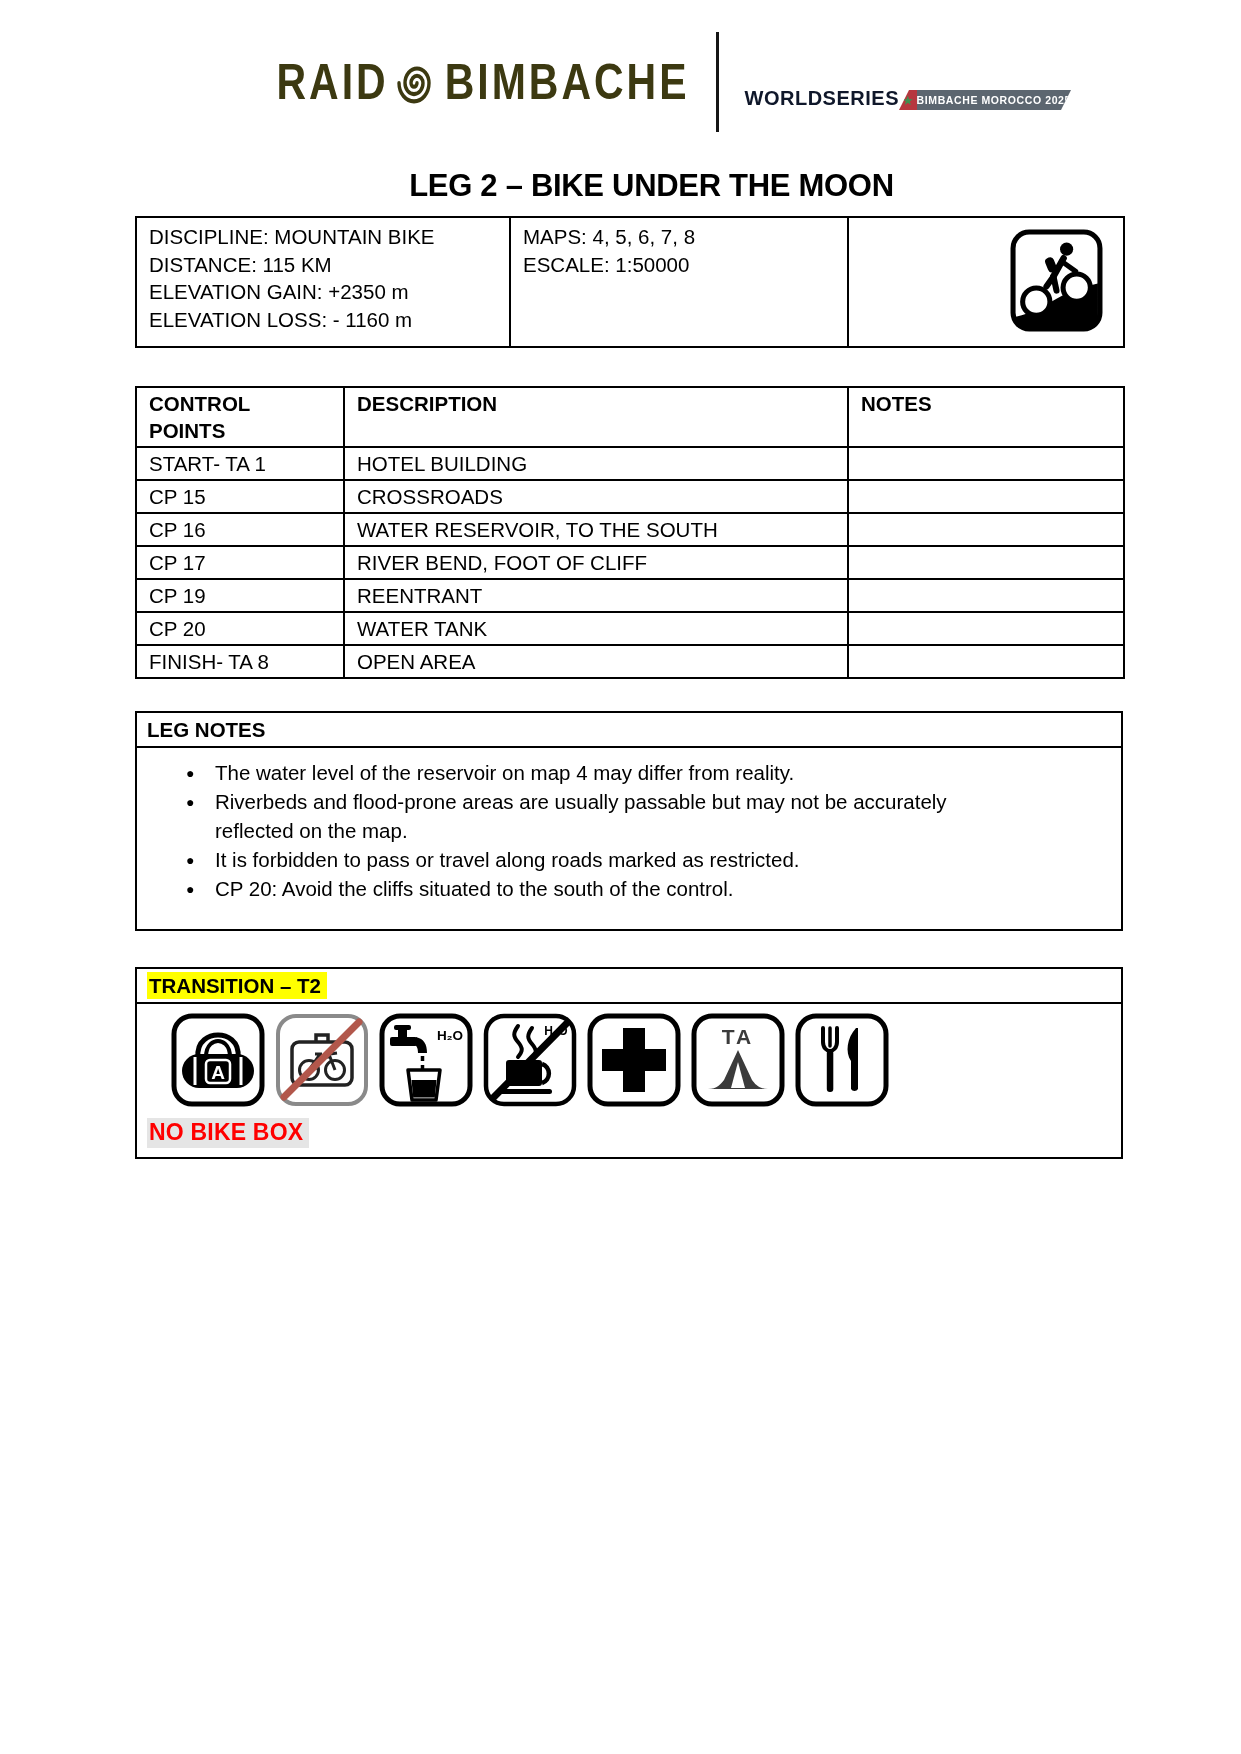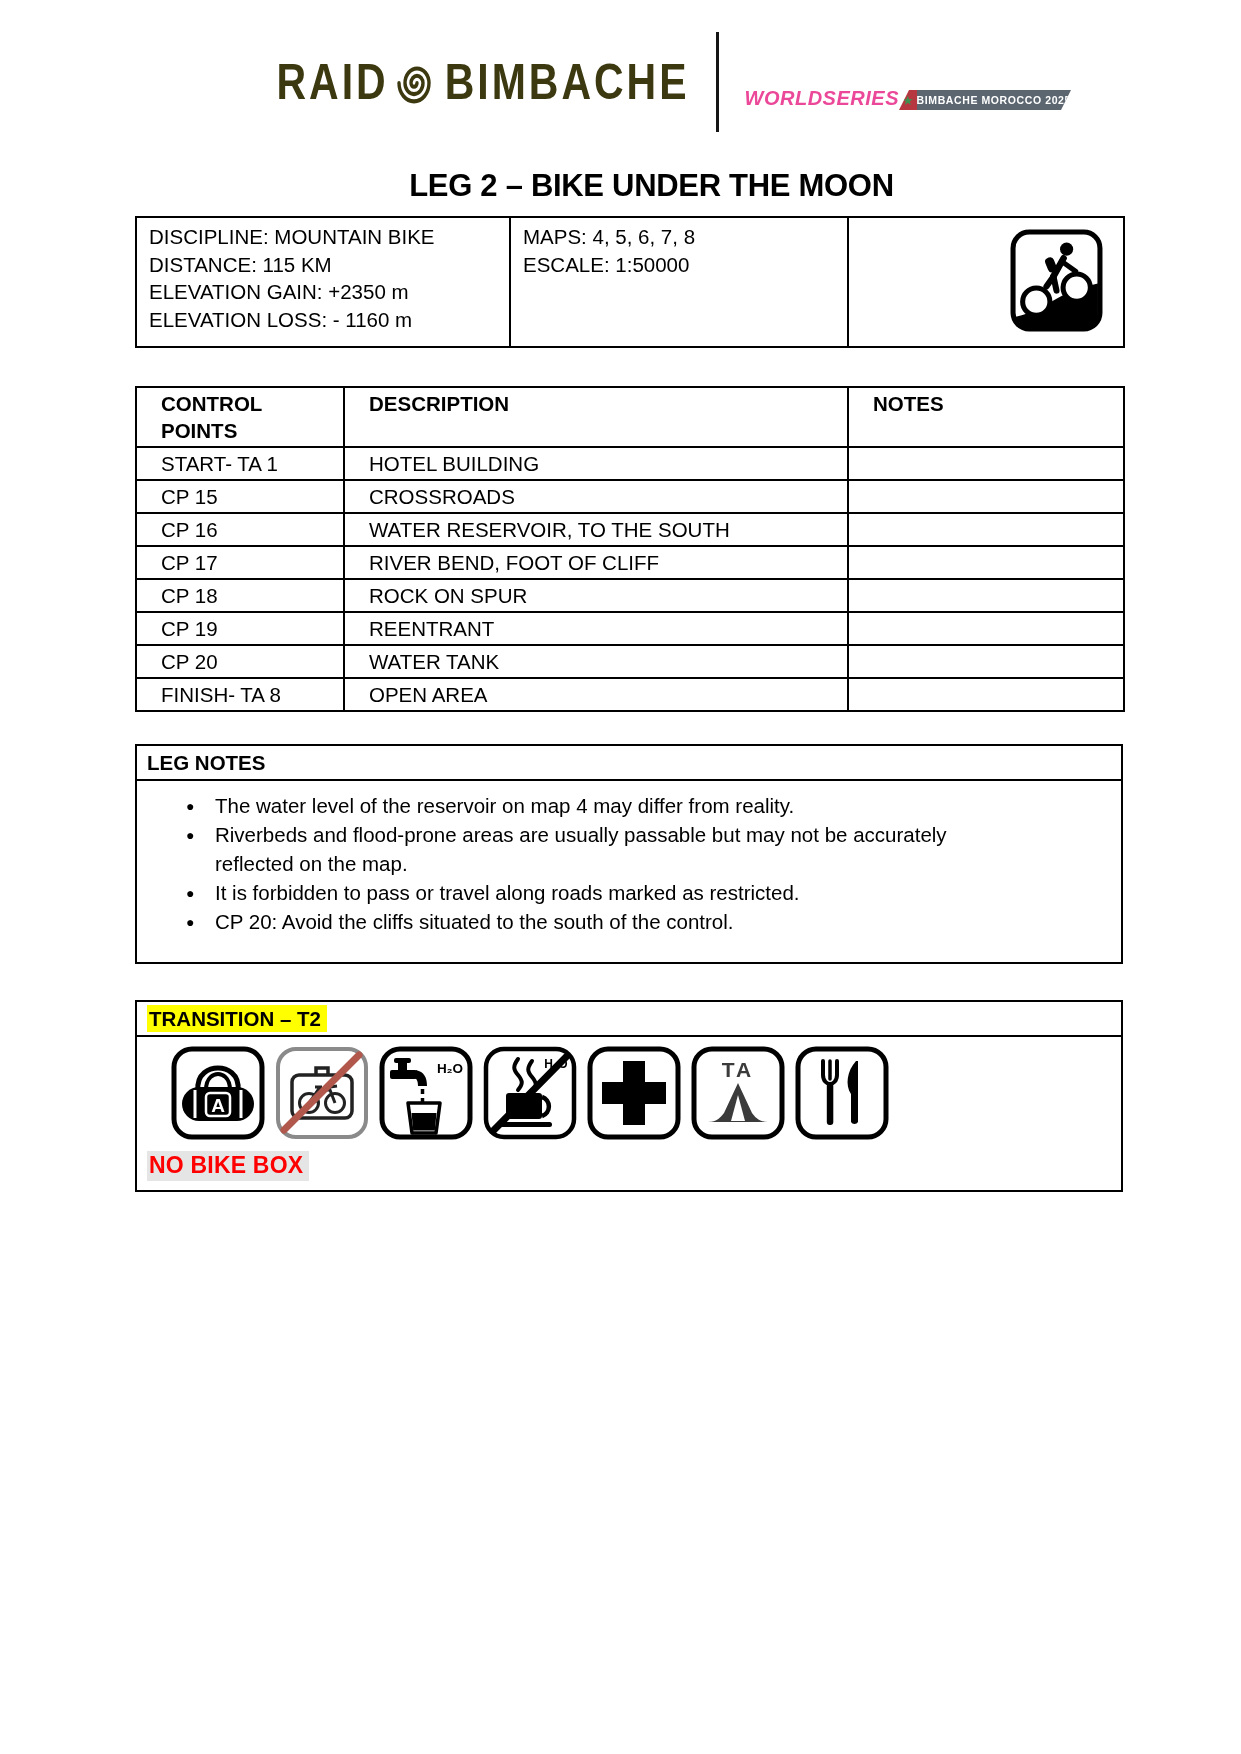"WORLDSERIES" .ar-worldseries { color: #ec4899 -> #0f172a; font-style: italic -> none }
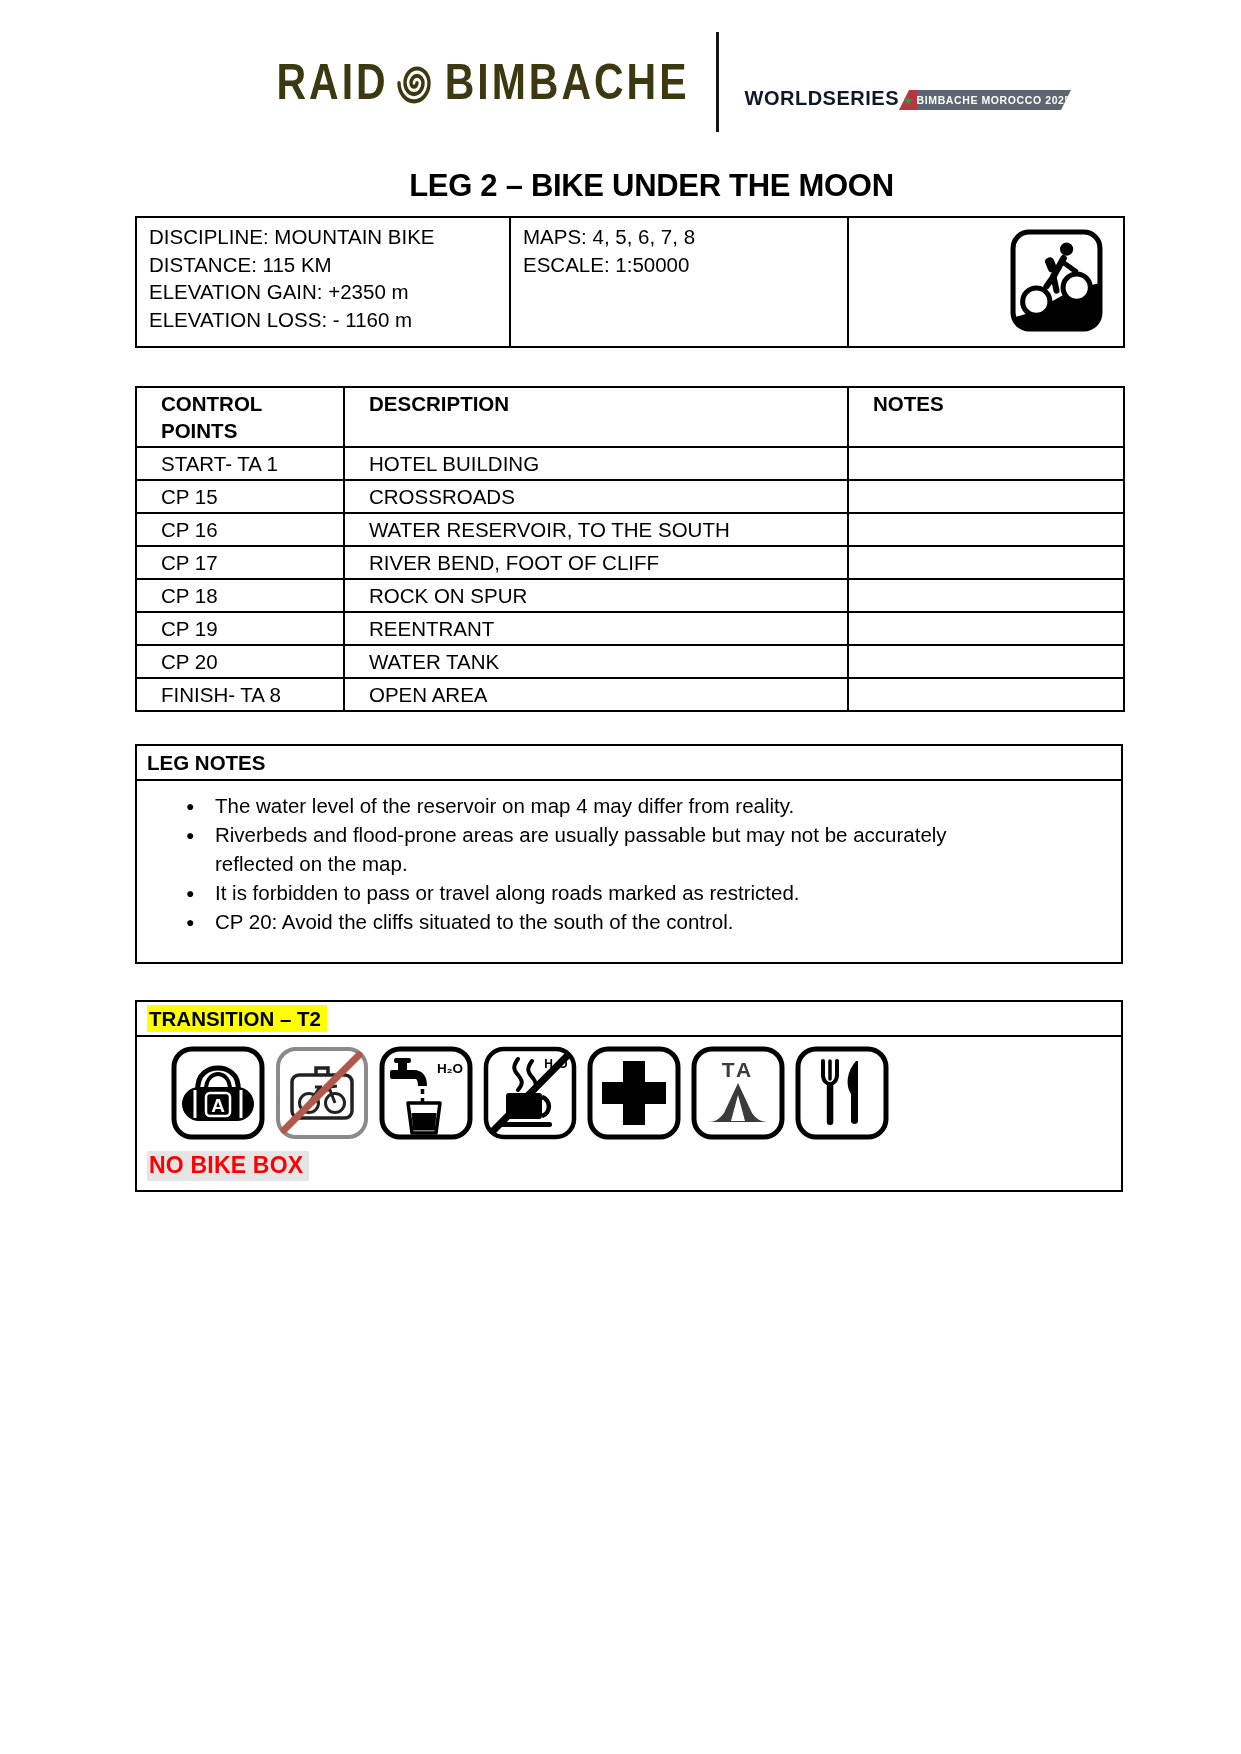"CONTROL POINTS" .cp-table th, .cp-table td { padding: 2px 24px -> 2px 12px }
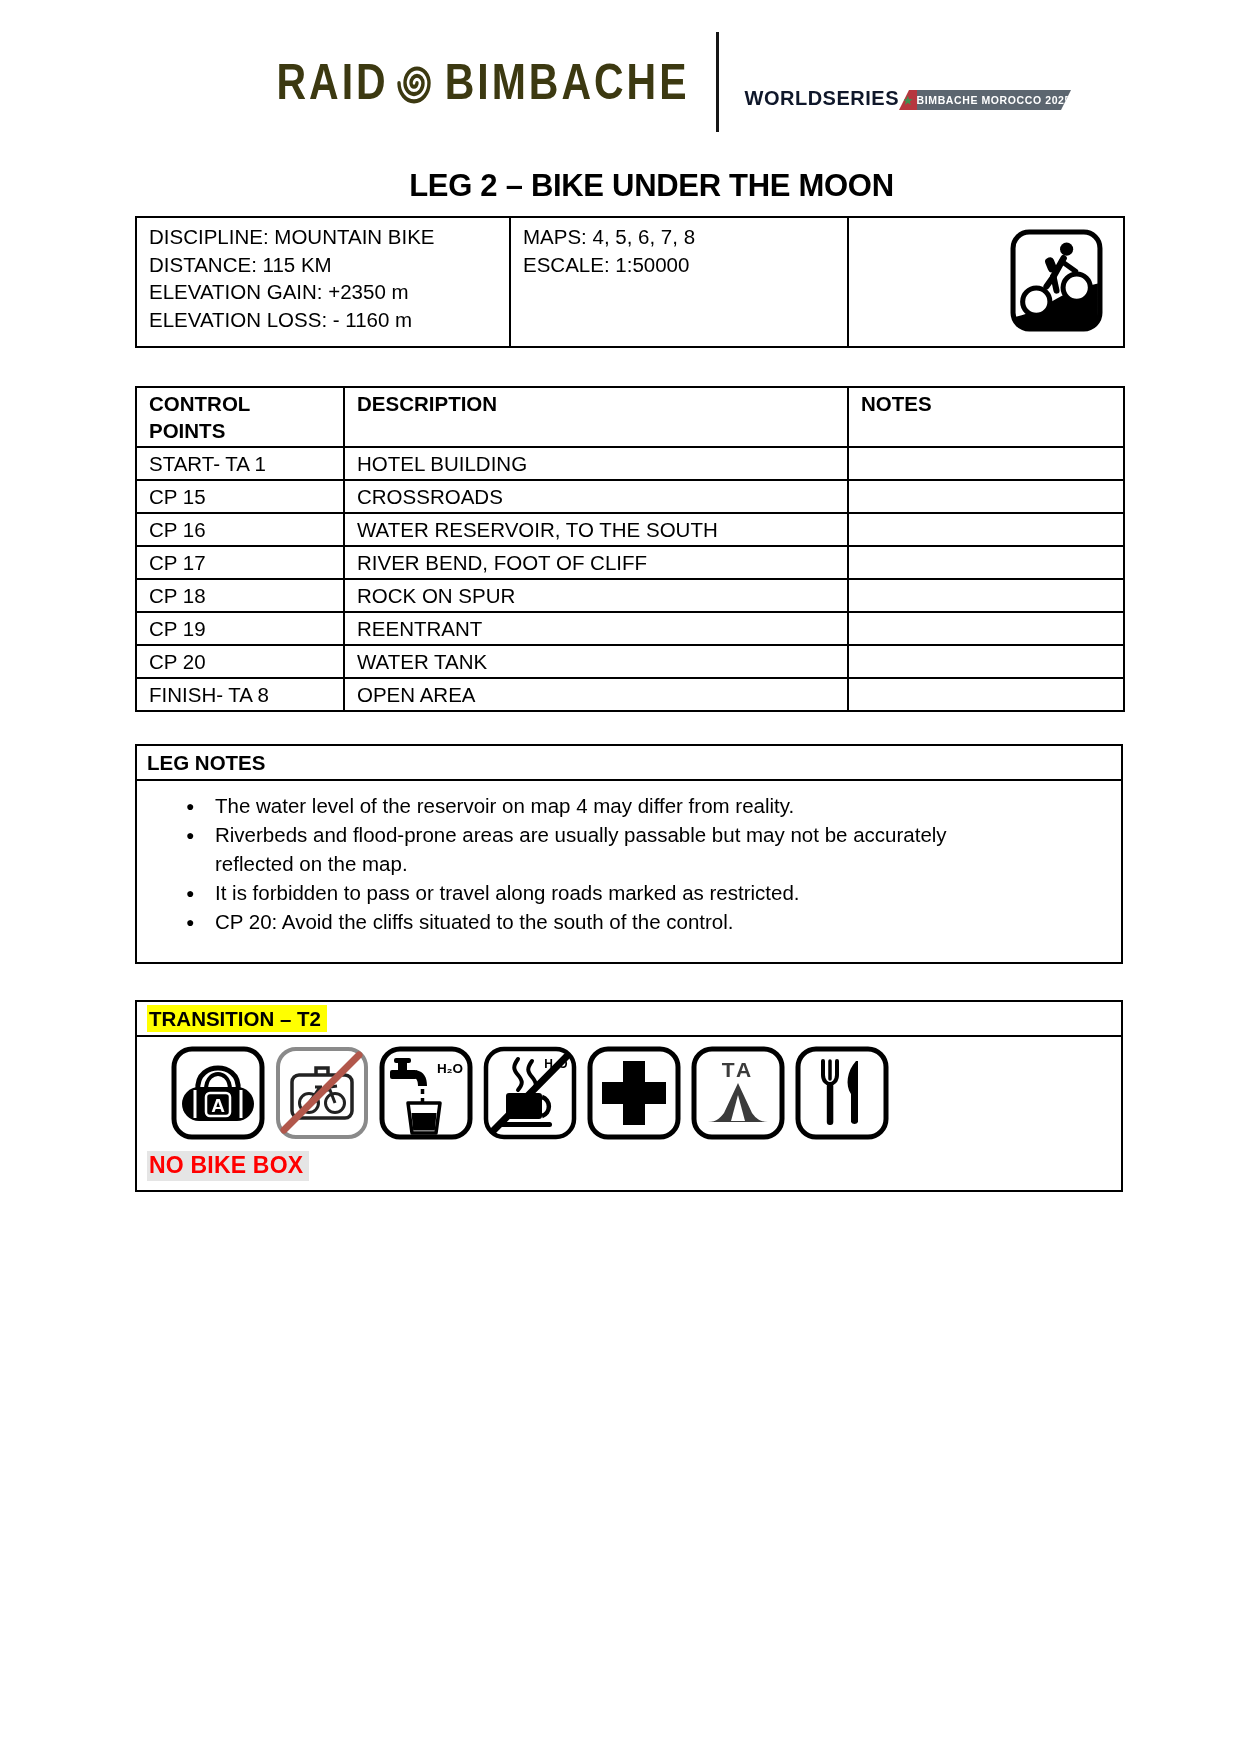"CP 18" tr { html: <tr> <td>CP 18</td> <td>ROCK ON SPUR</td> <td></td> </tr> -> none }
